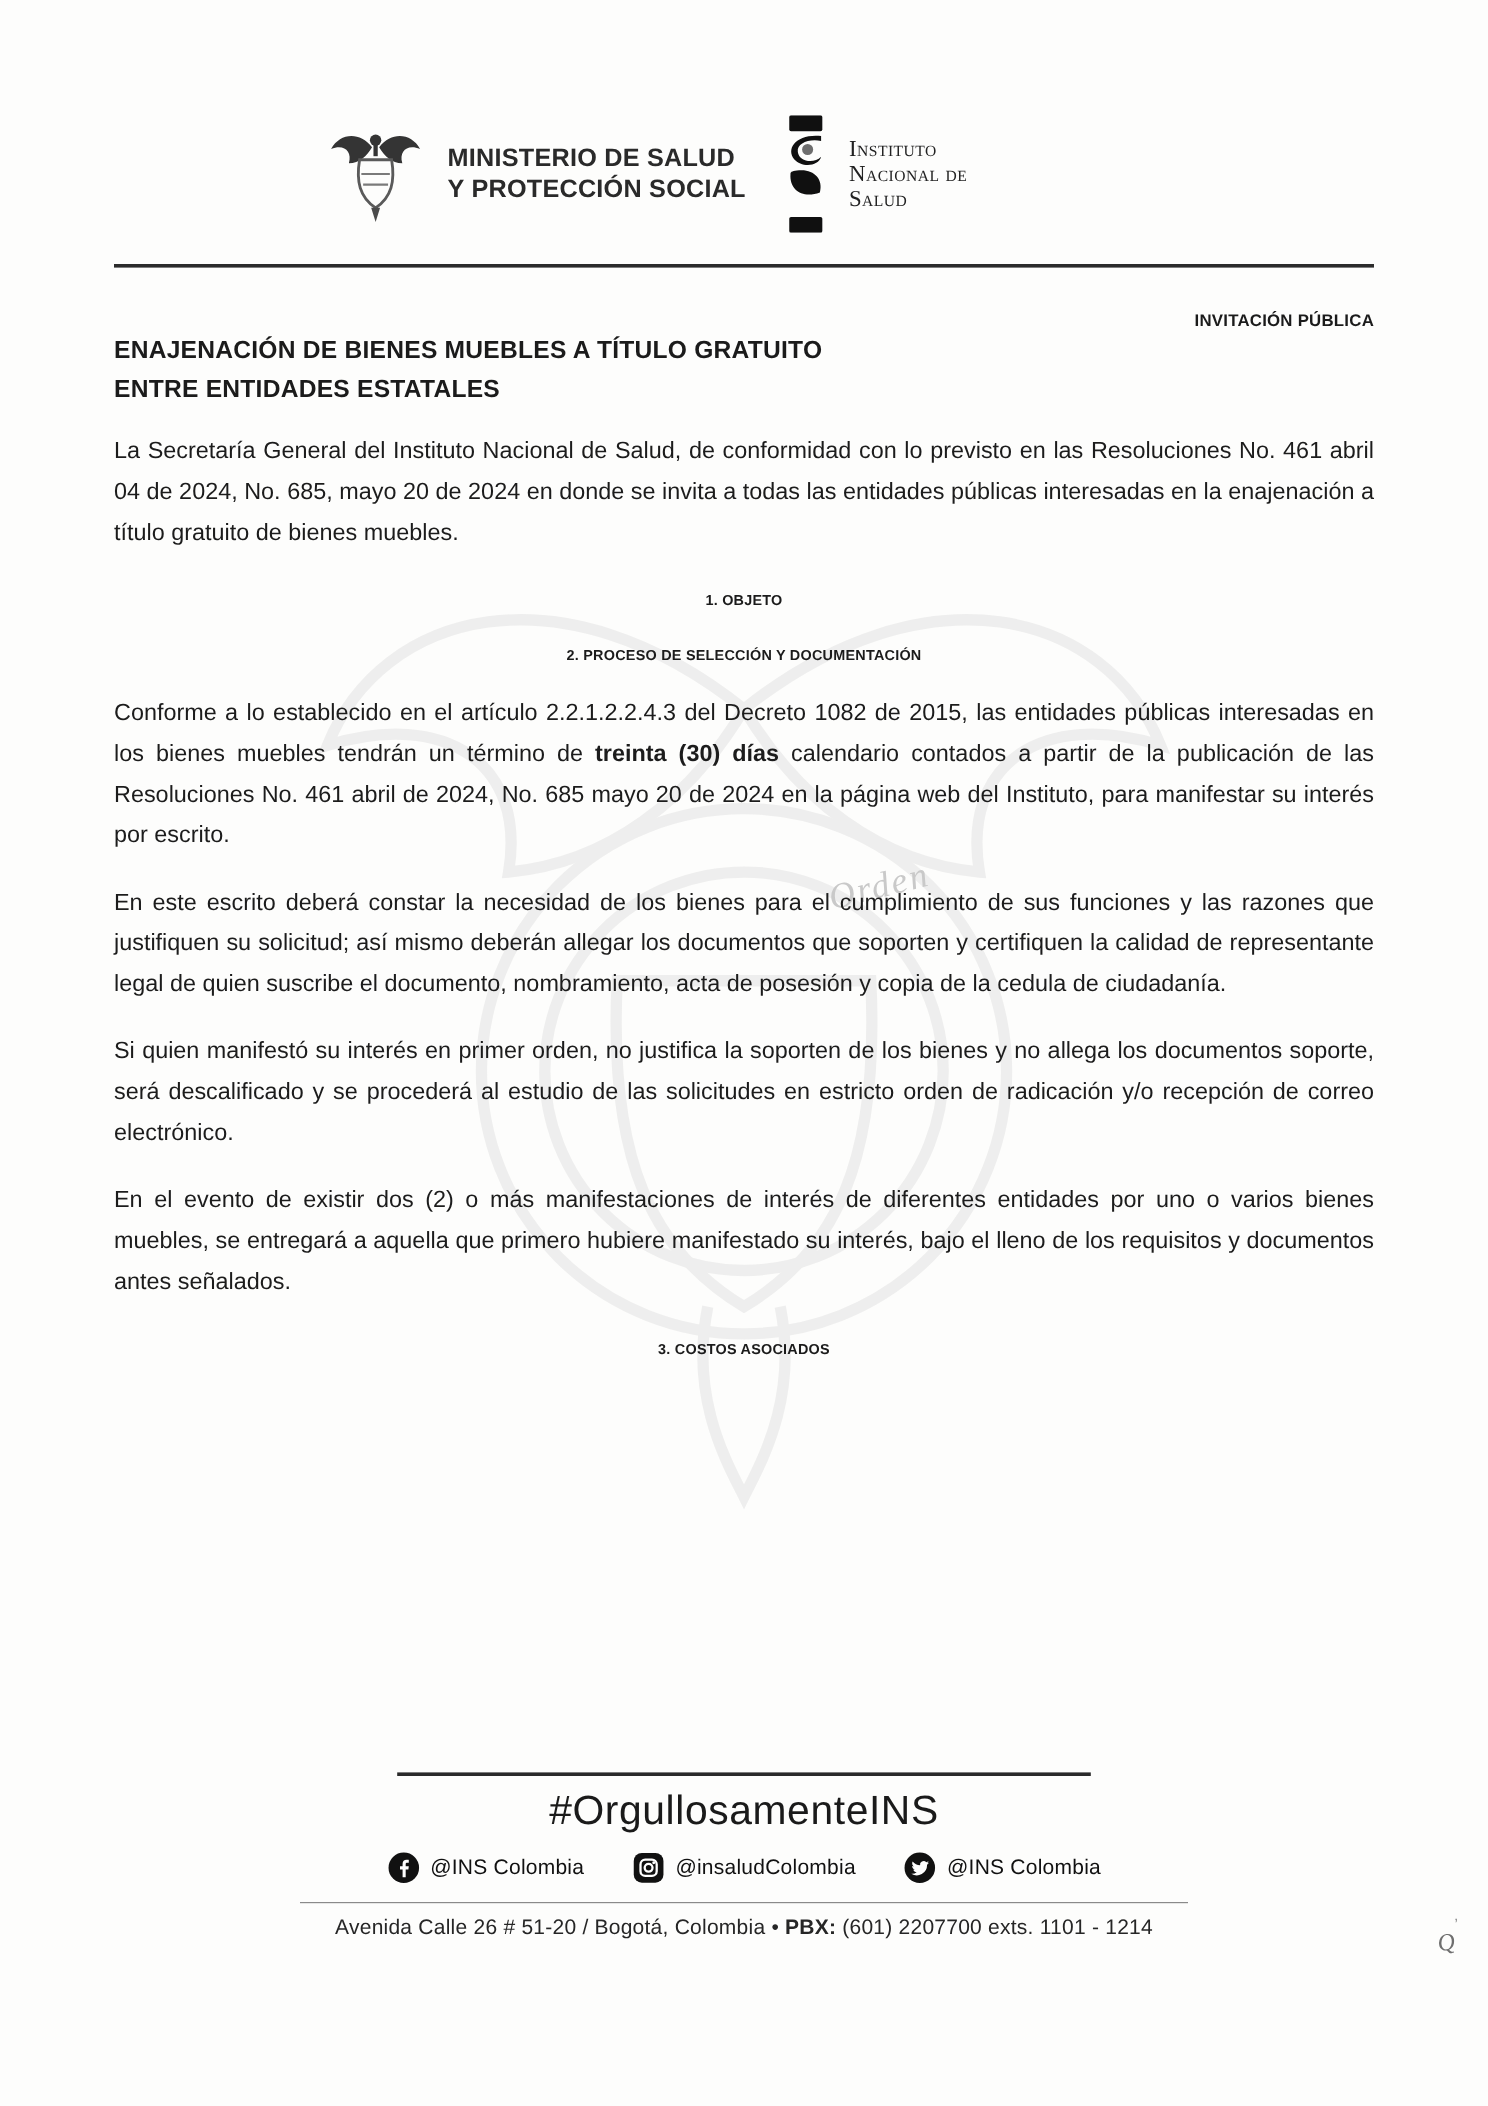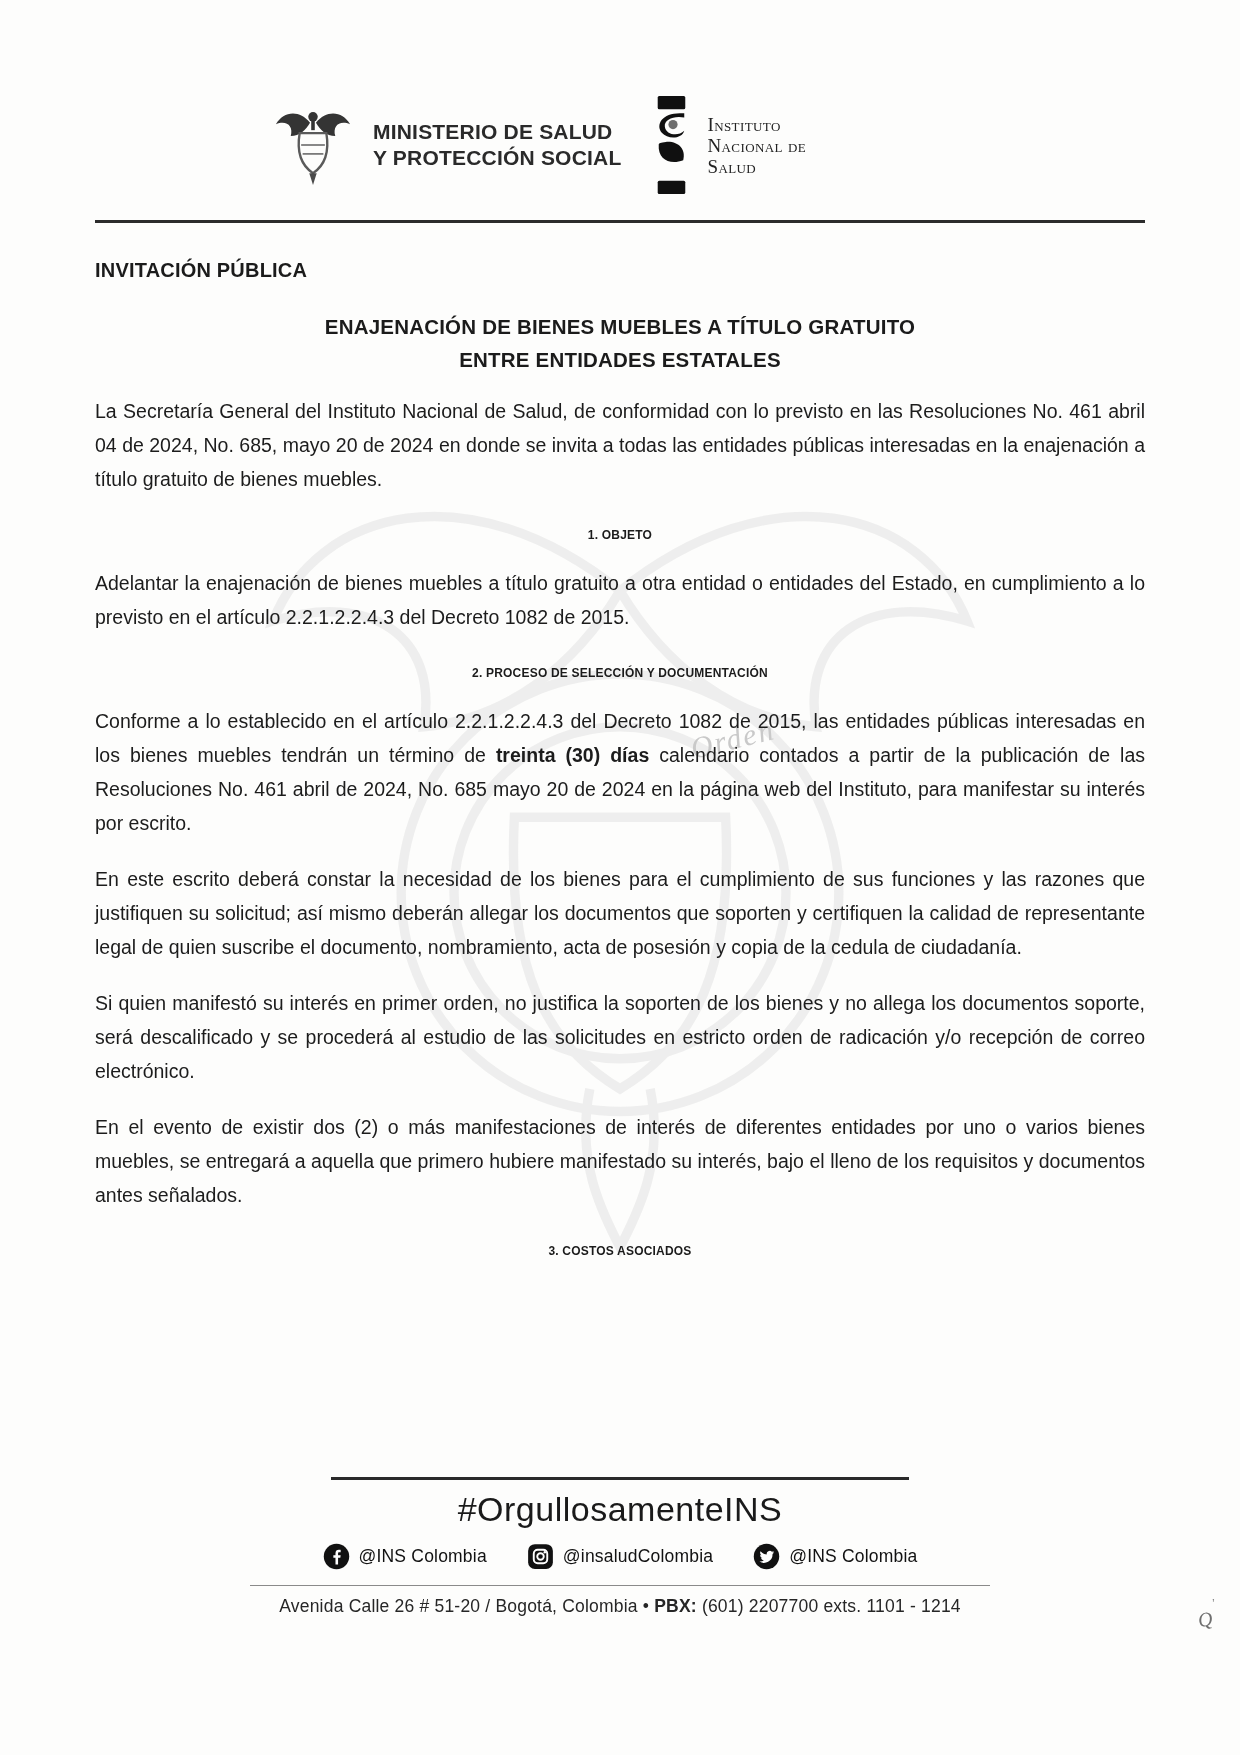"INVITACIÓN PÚBLICA" .doc-title { font-size: 20px -> 14px; text-align: left -> right }
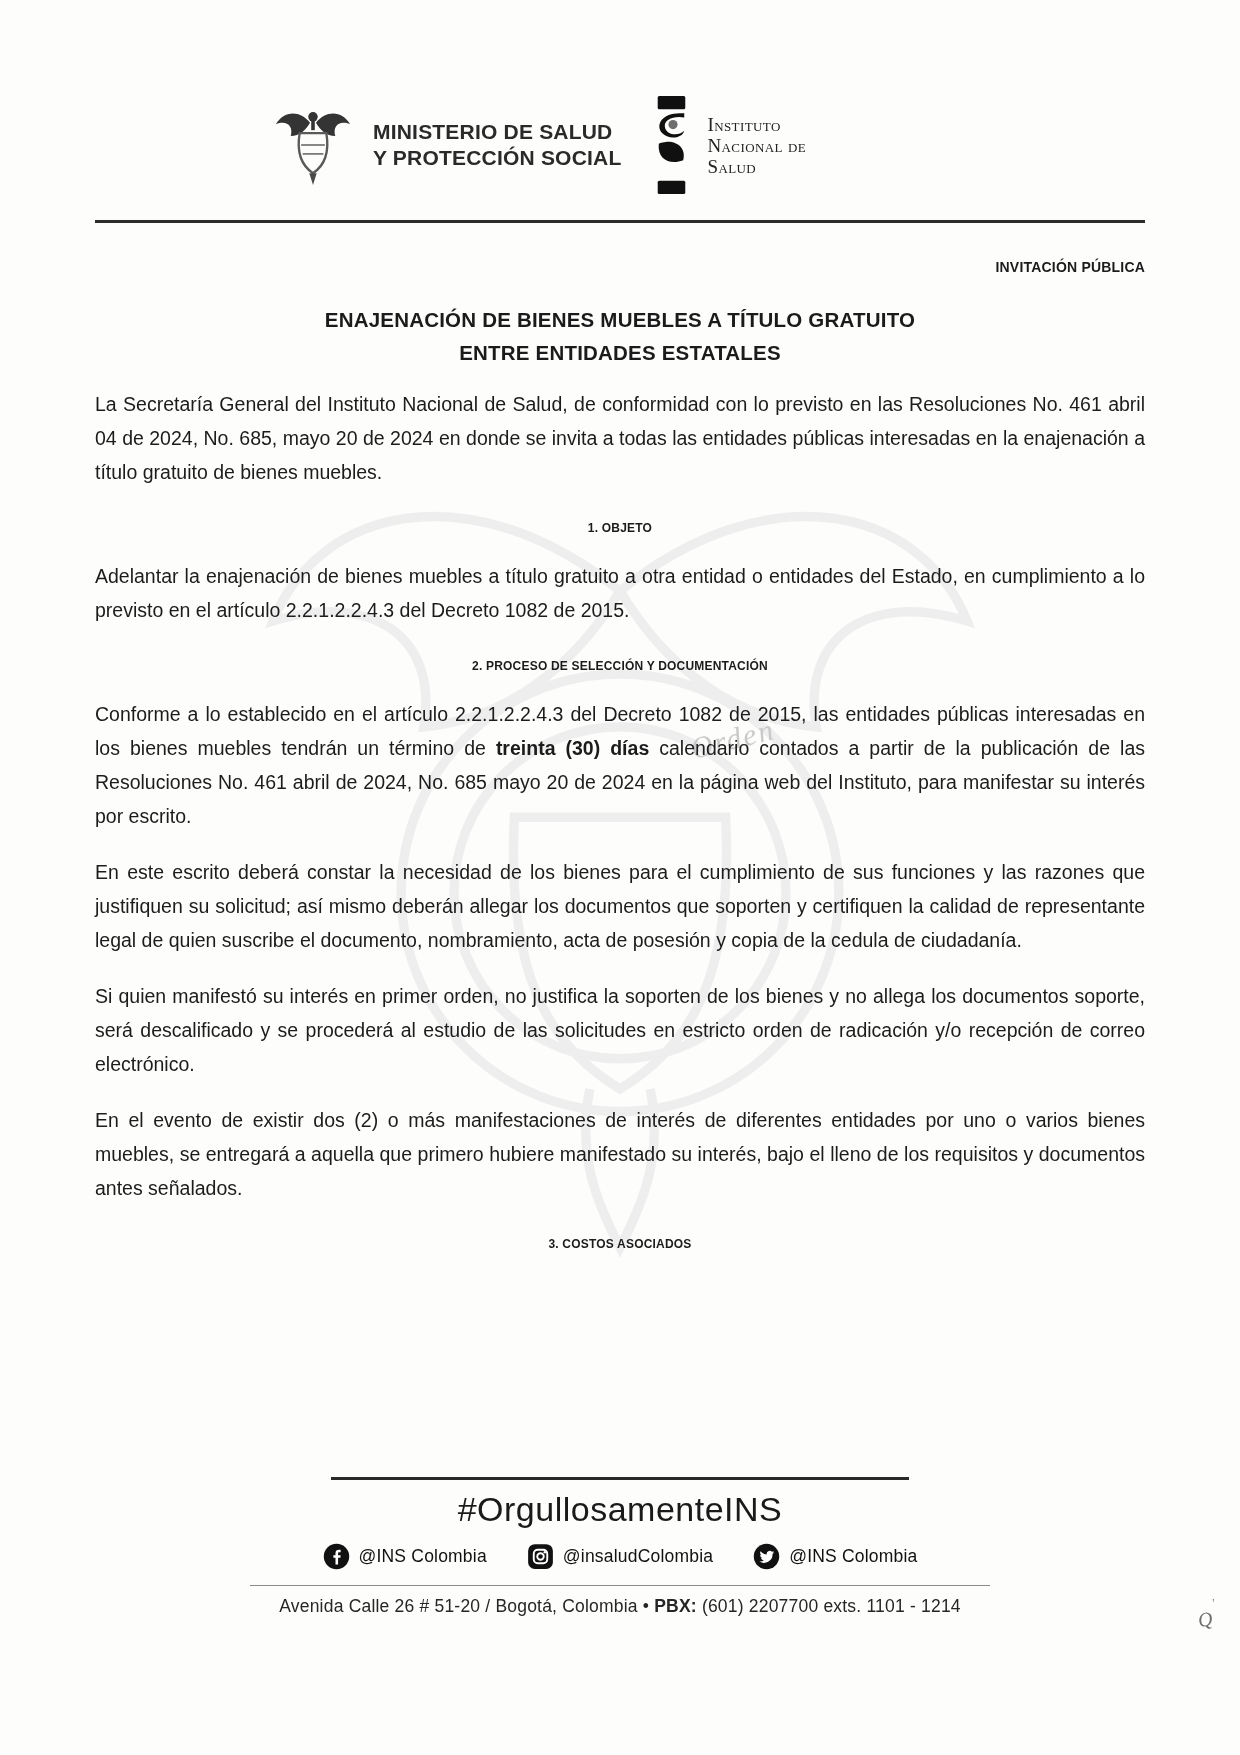"ENAJENACIÓN DE BIENES MUEBLES A" .doc-subtitle { margin-top: 28px -> none; text-align: center -> none }
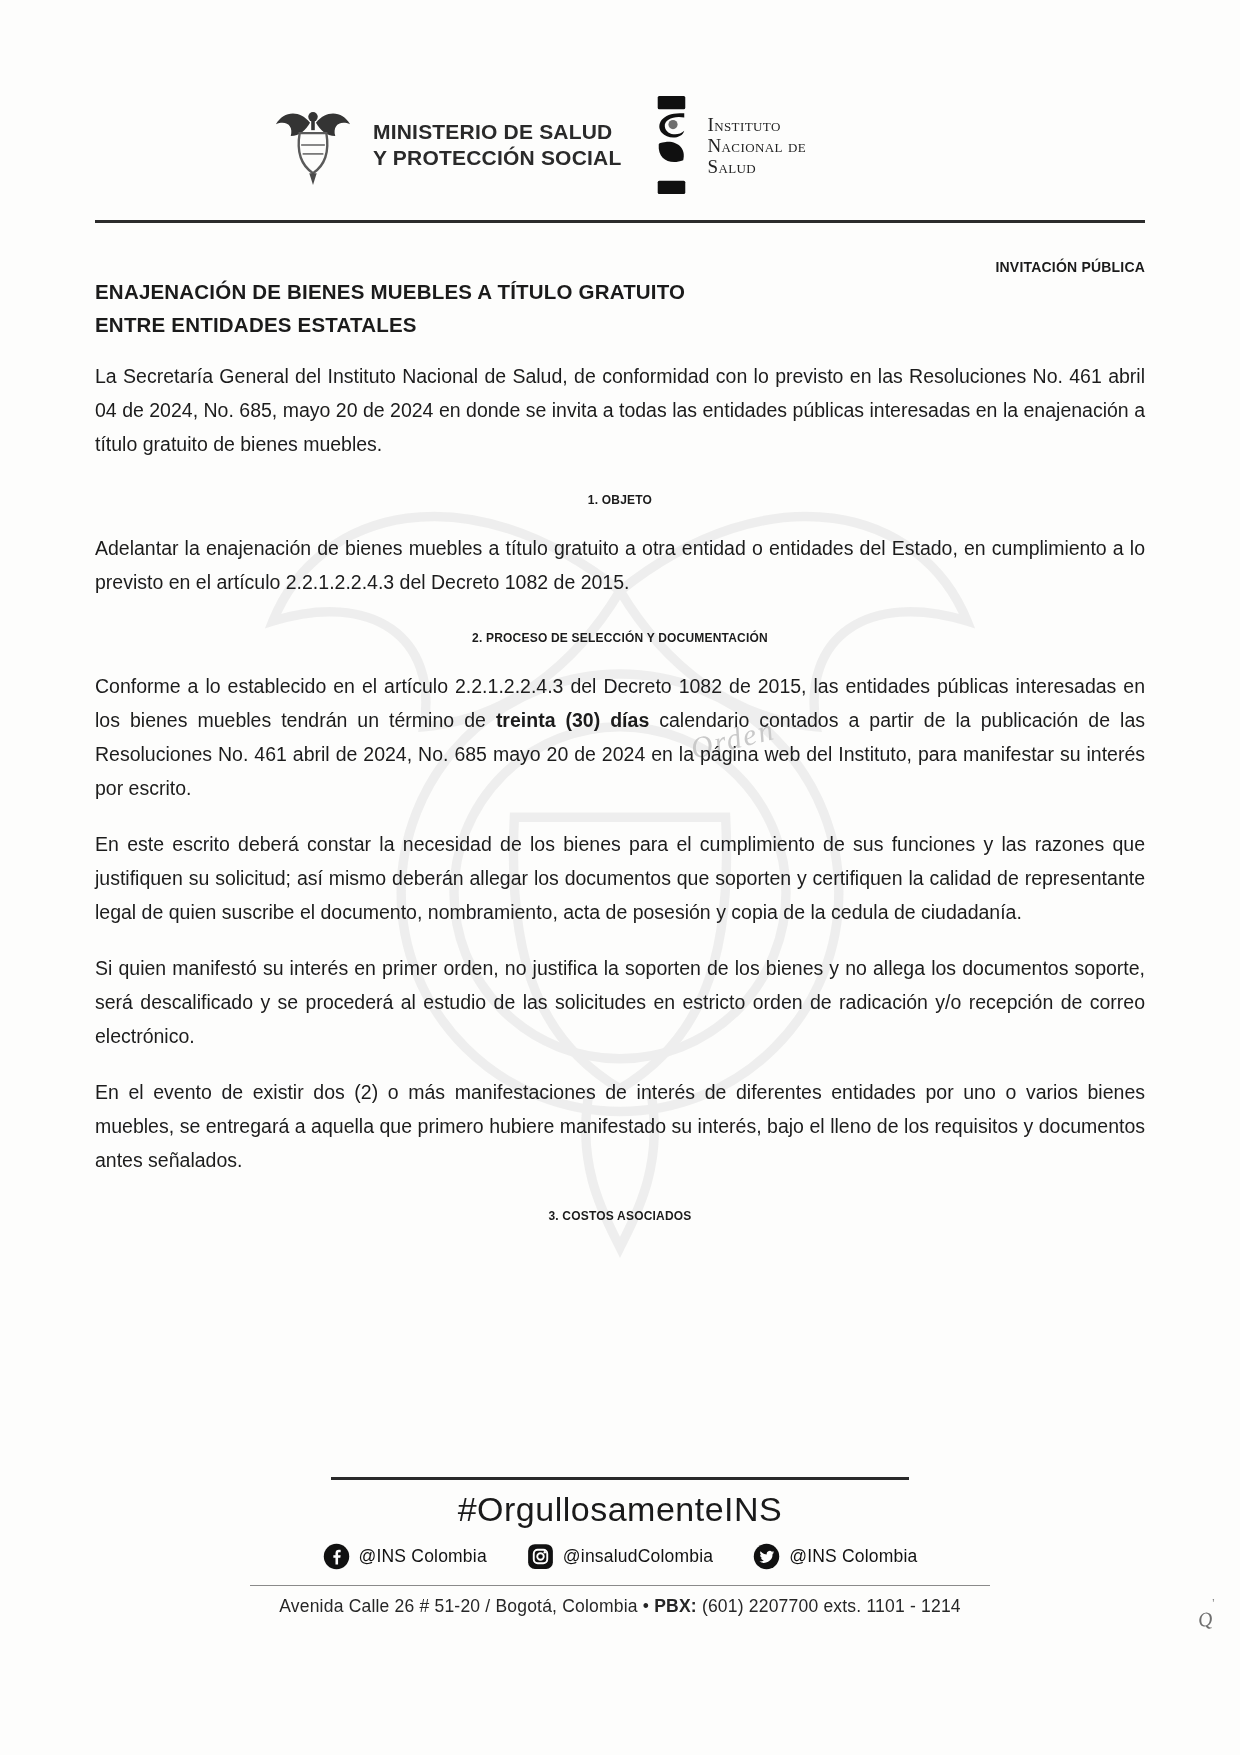"Adelantar la enajenación de bienes" p.body-p { html: <p>Adelantar la enajenación de bienes muebles a título gratuito a otra entidad o entidades del Estado, en cumplimiento a lo previsto en el artículo 2.2.1.2.2.4.3 del Decreto 1082 de 2015.</p> -> none }
